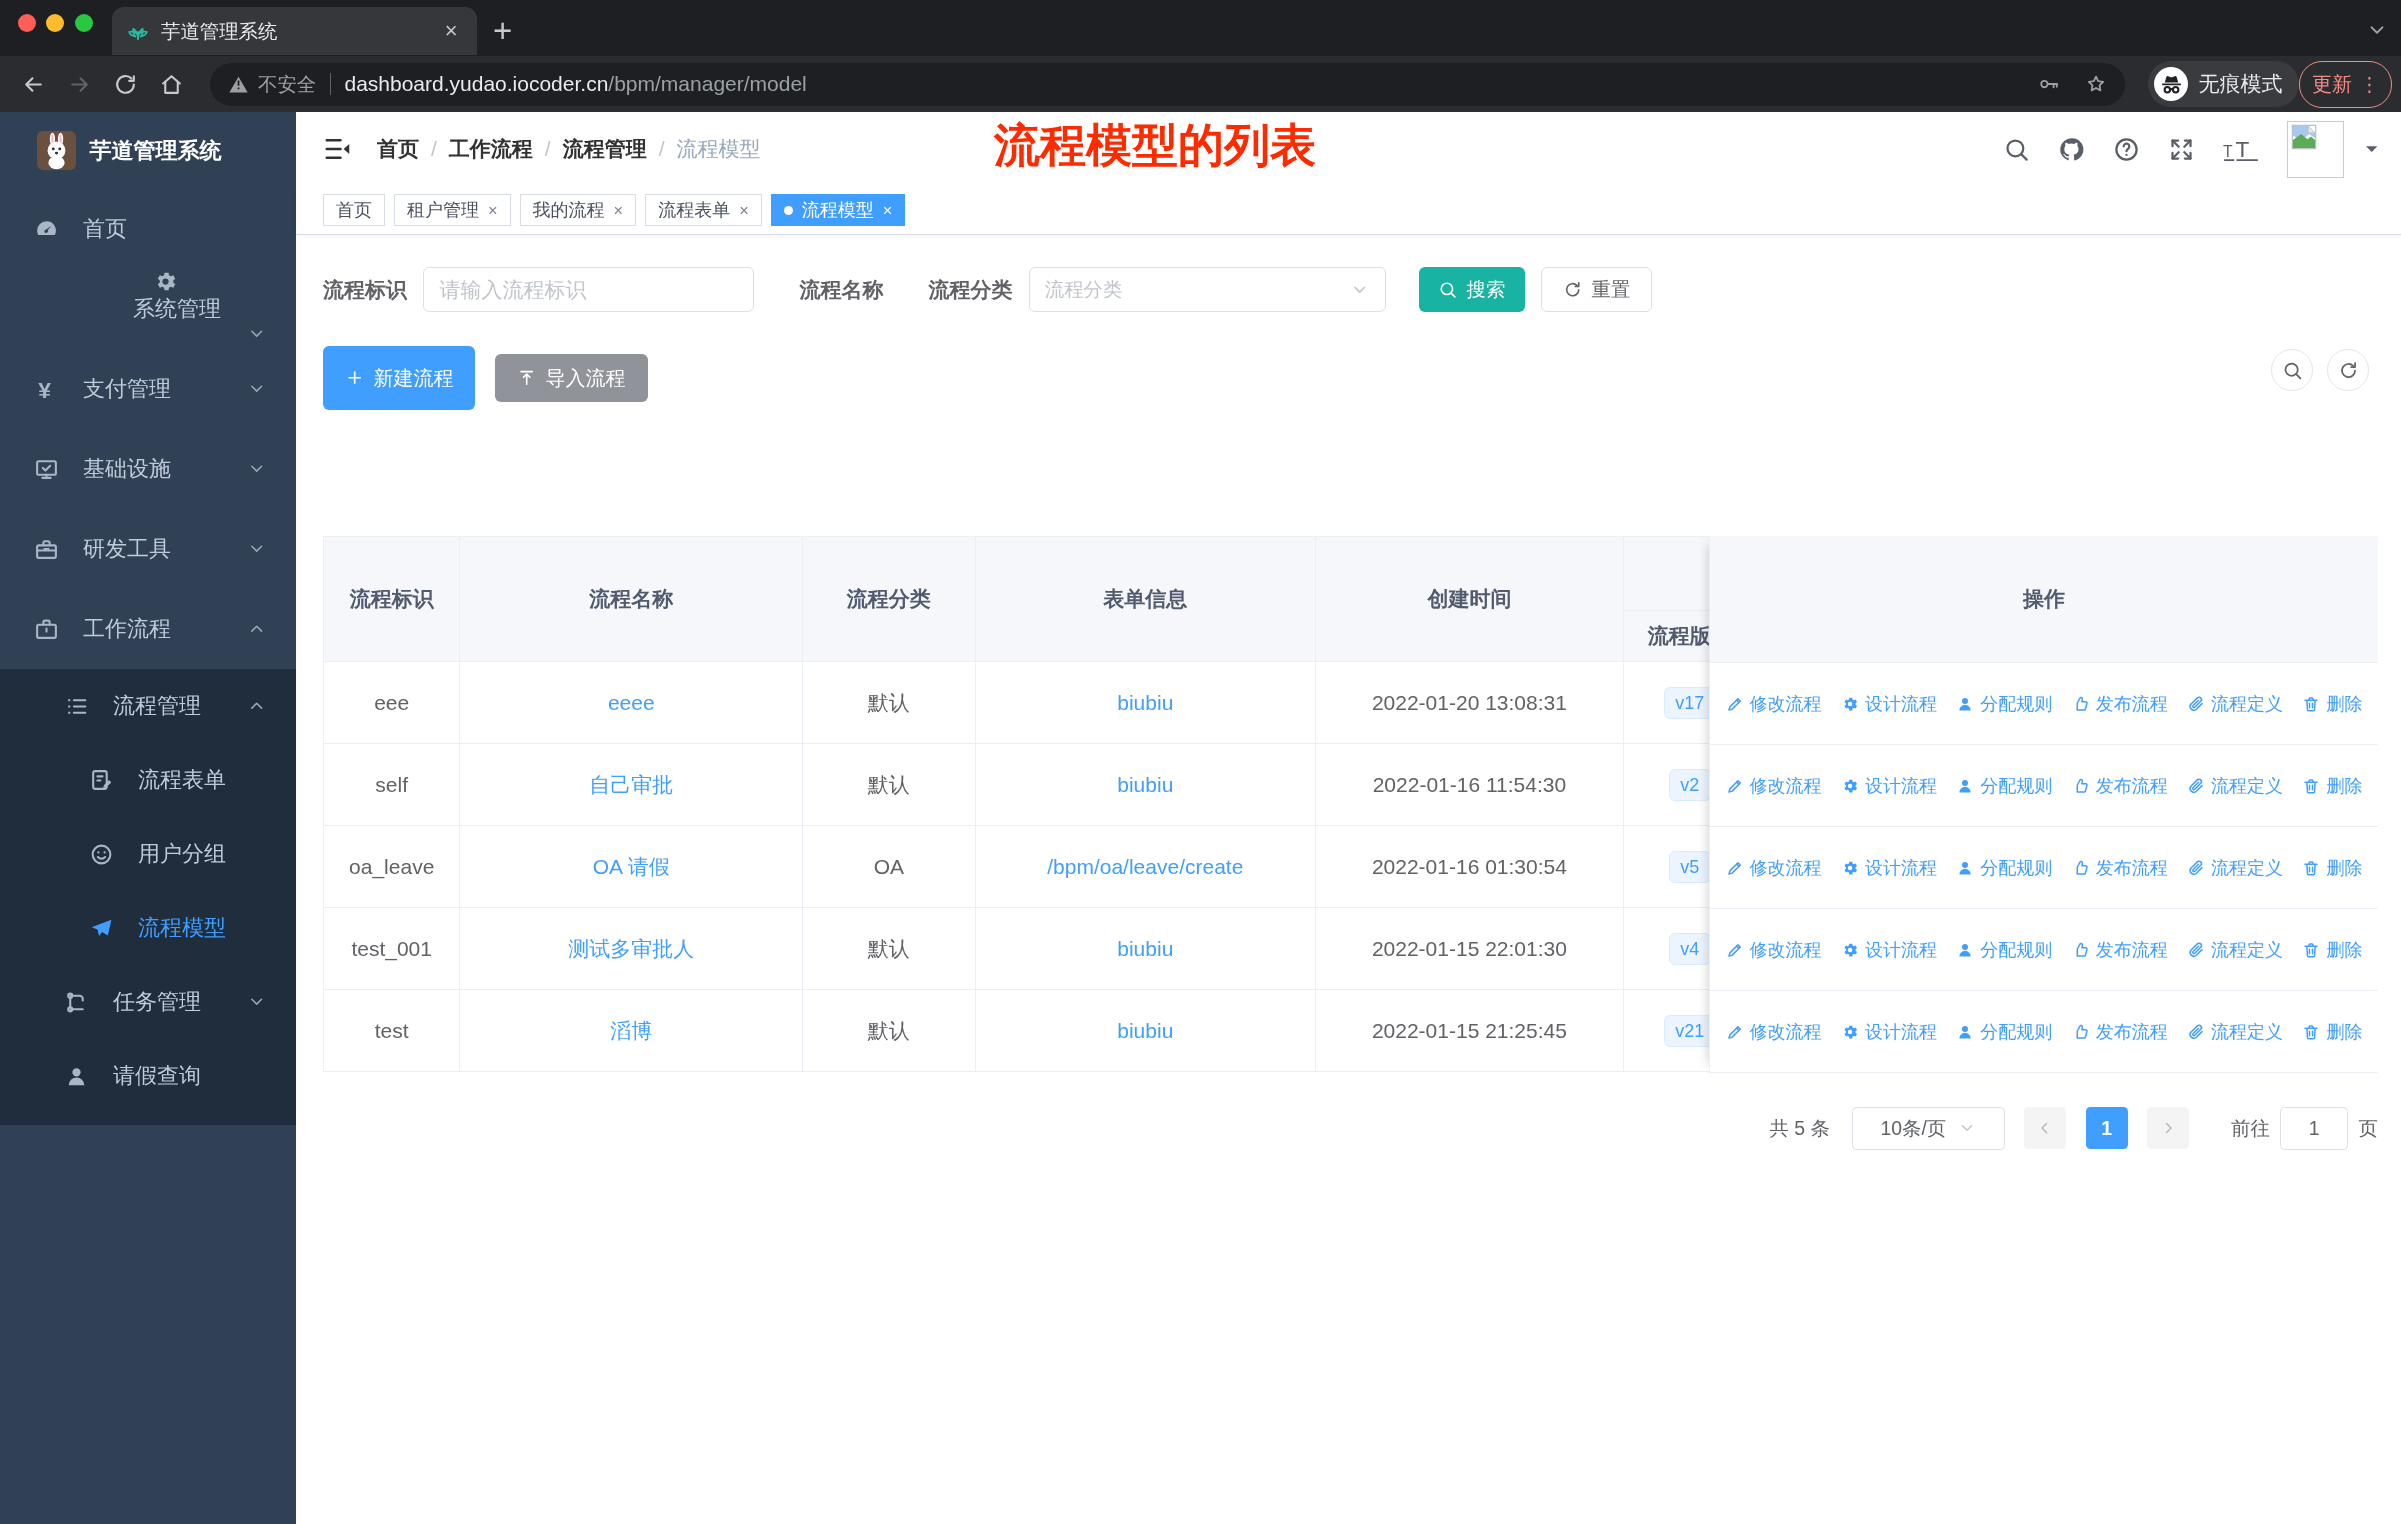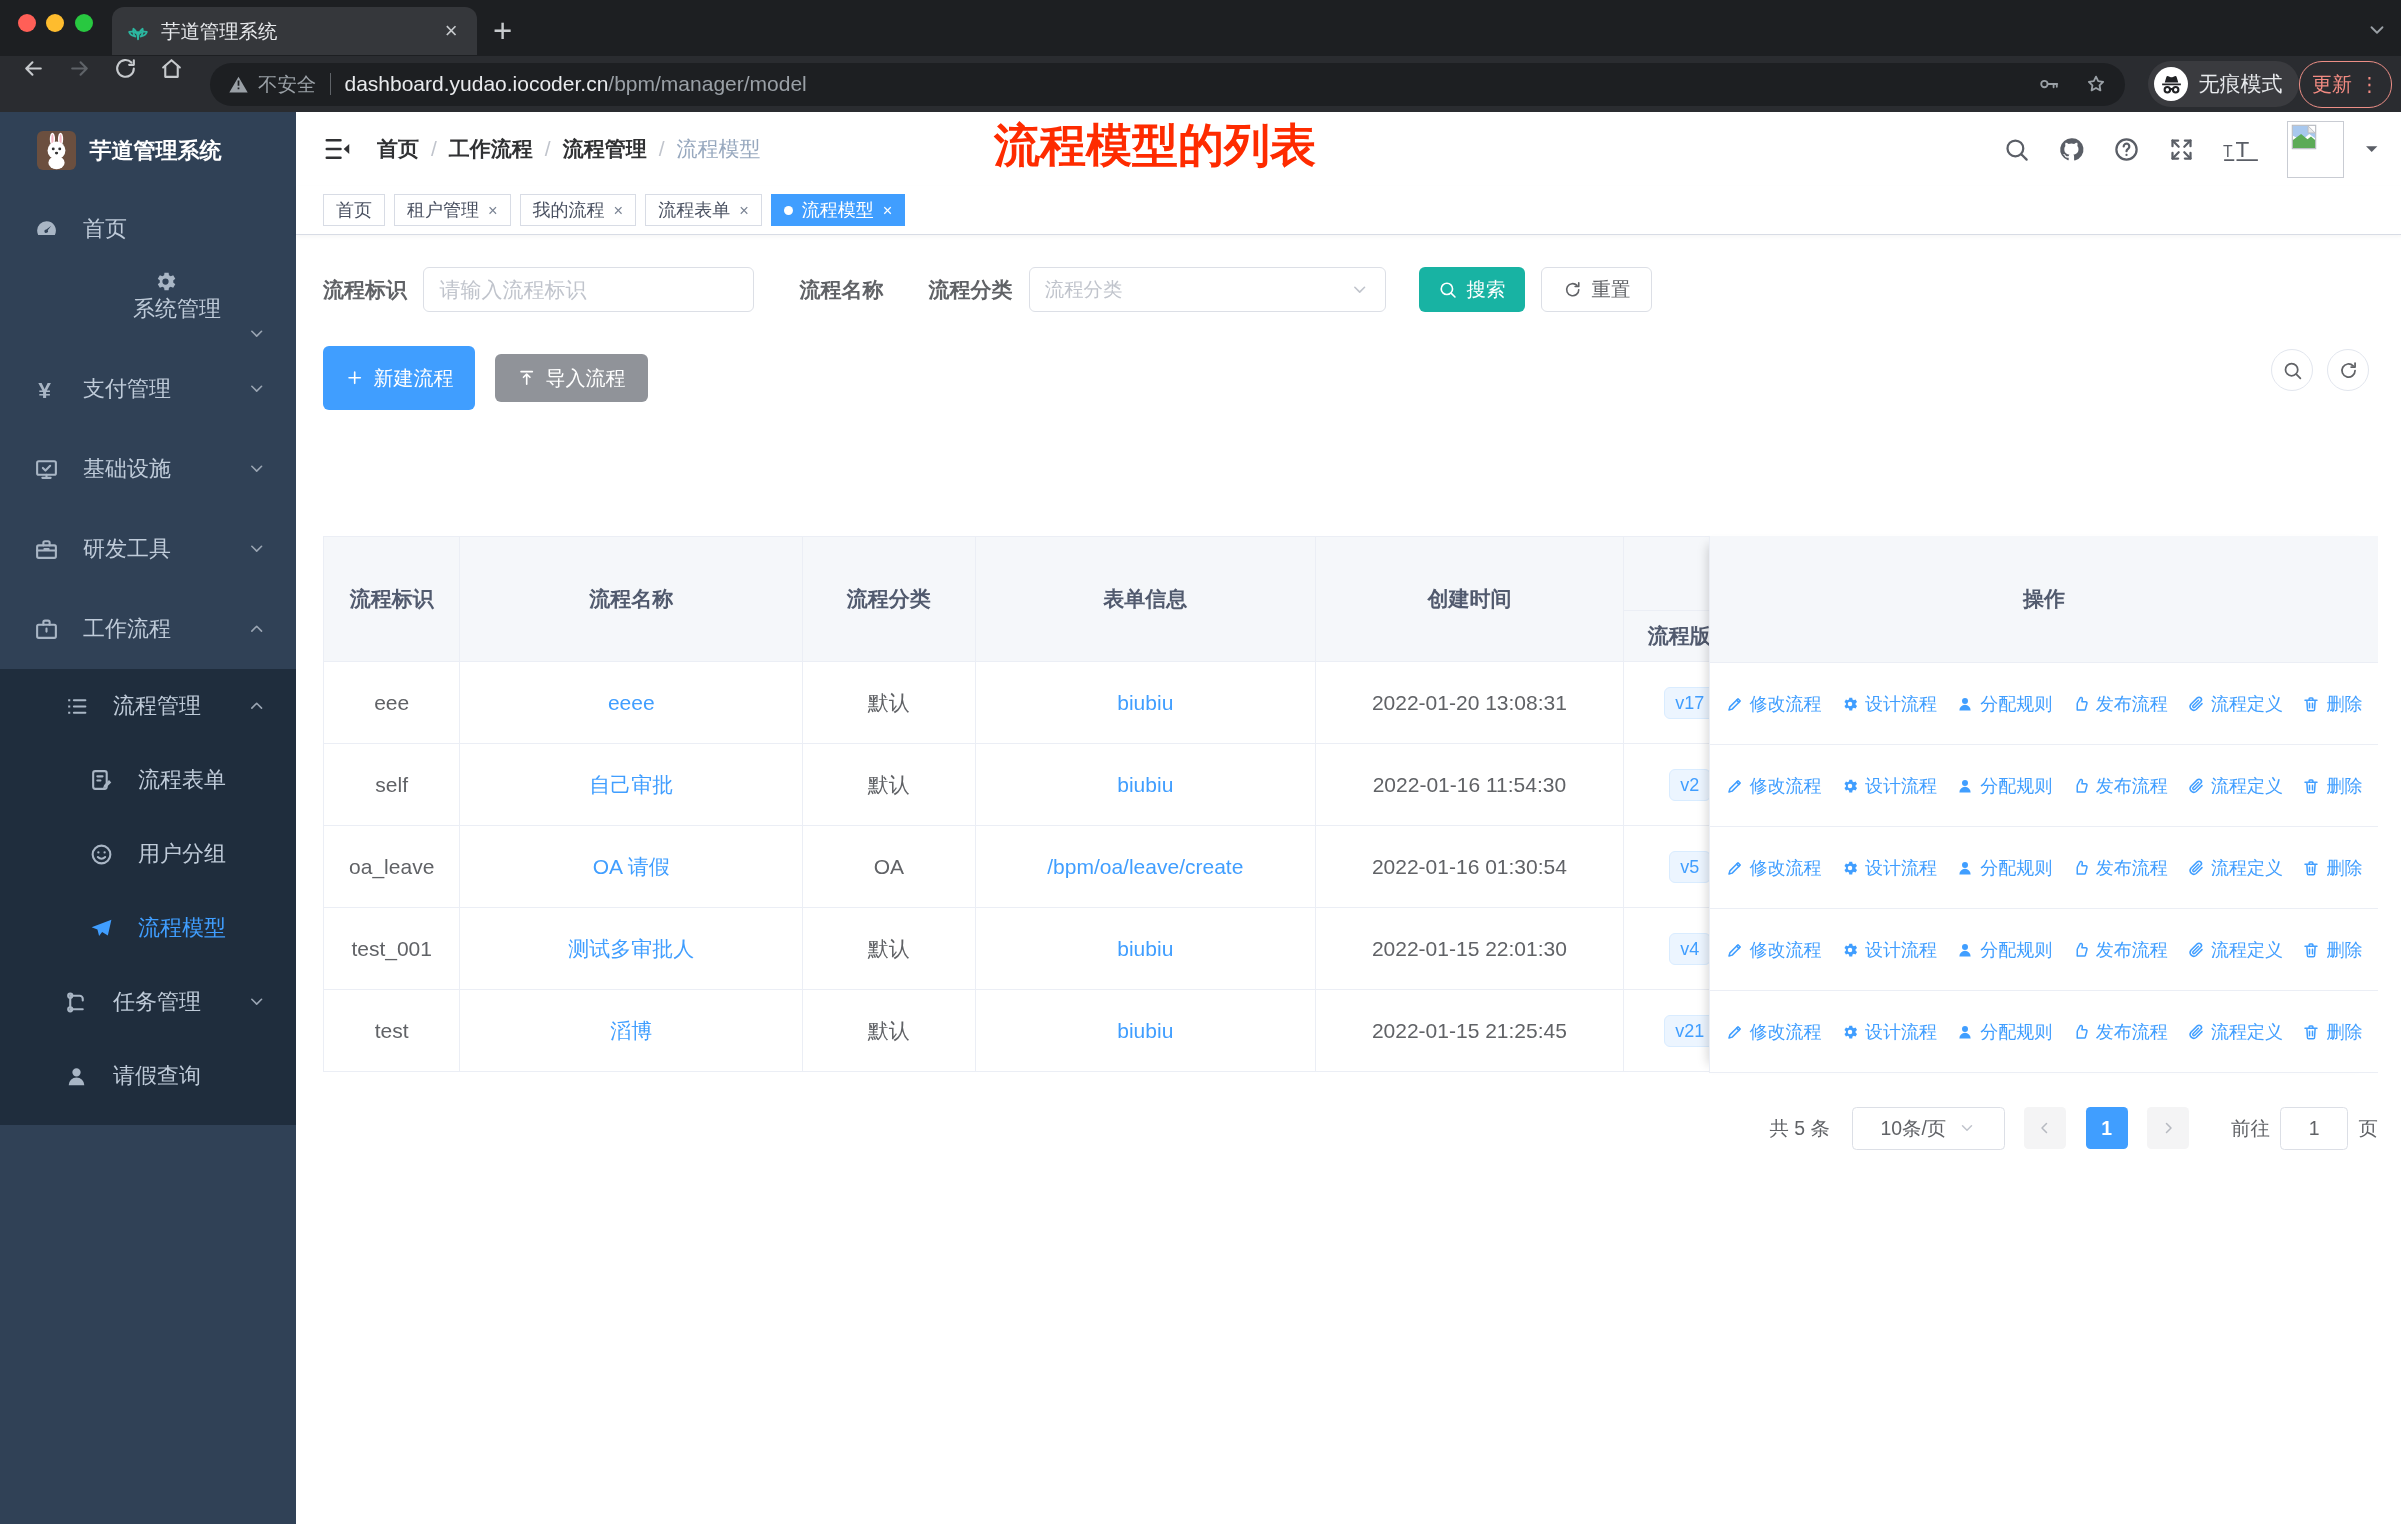"不安全" .toolbar { align-items: none -> center }
